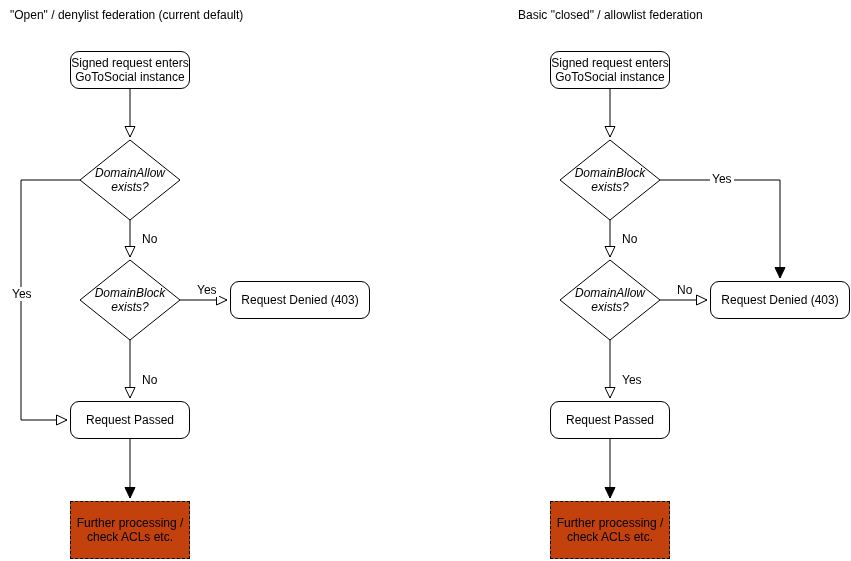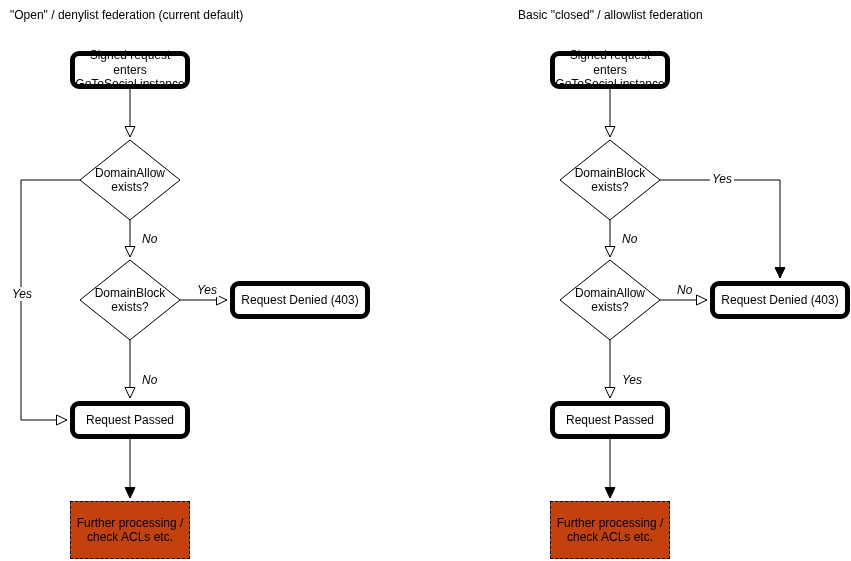"Signed request enters" .box { border: 5px solid #000000 -> 1px solid #000000 }
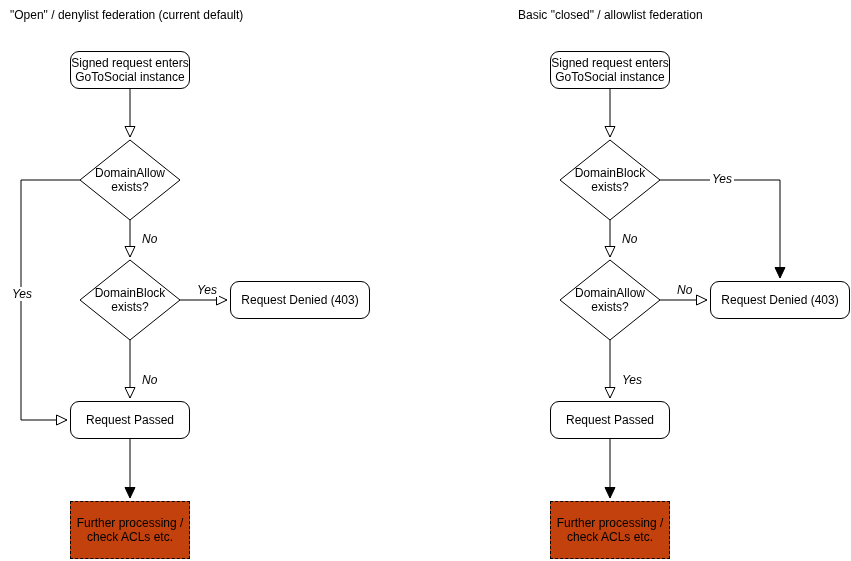"DomainAllow" .diamond-label { font-style: none -> italic }
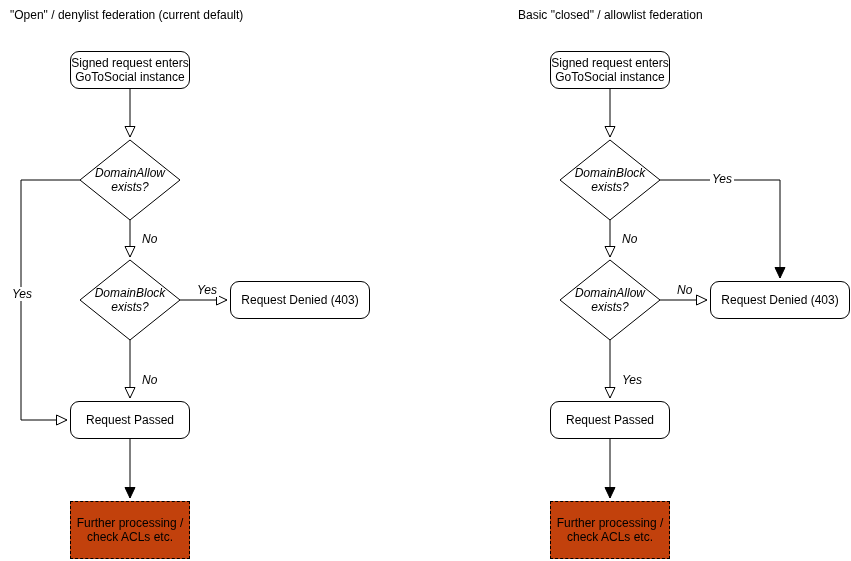"Yes" .edge-label { font-style: italic -> none }
